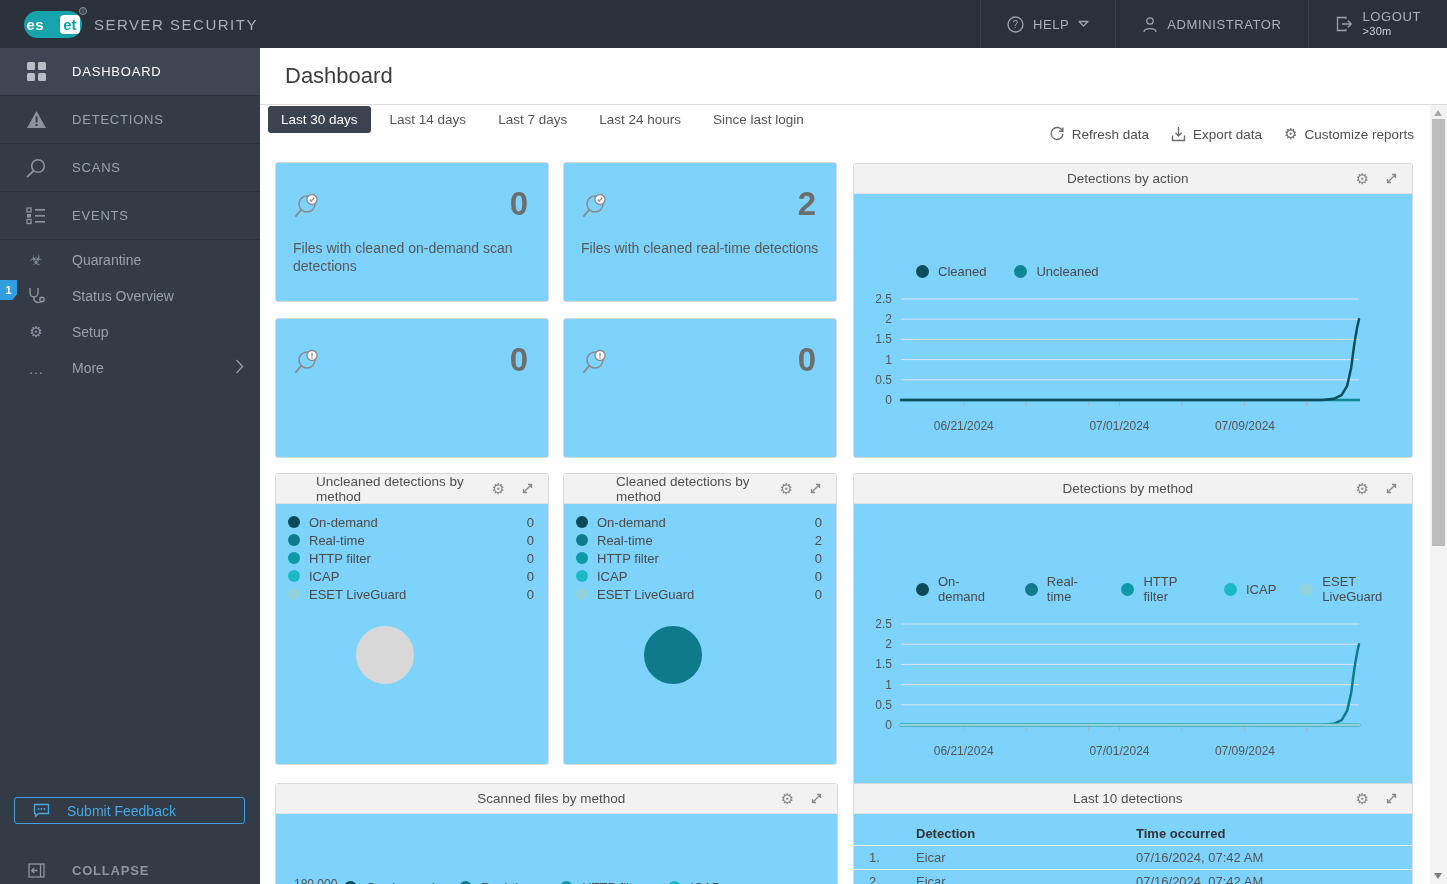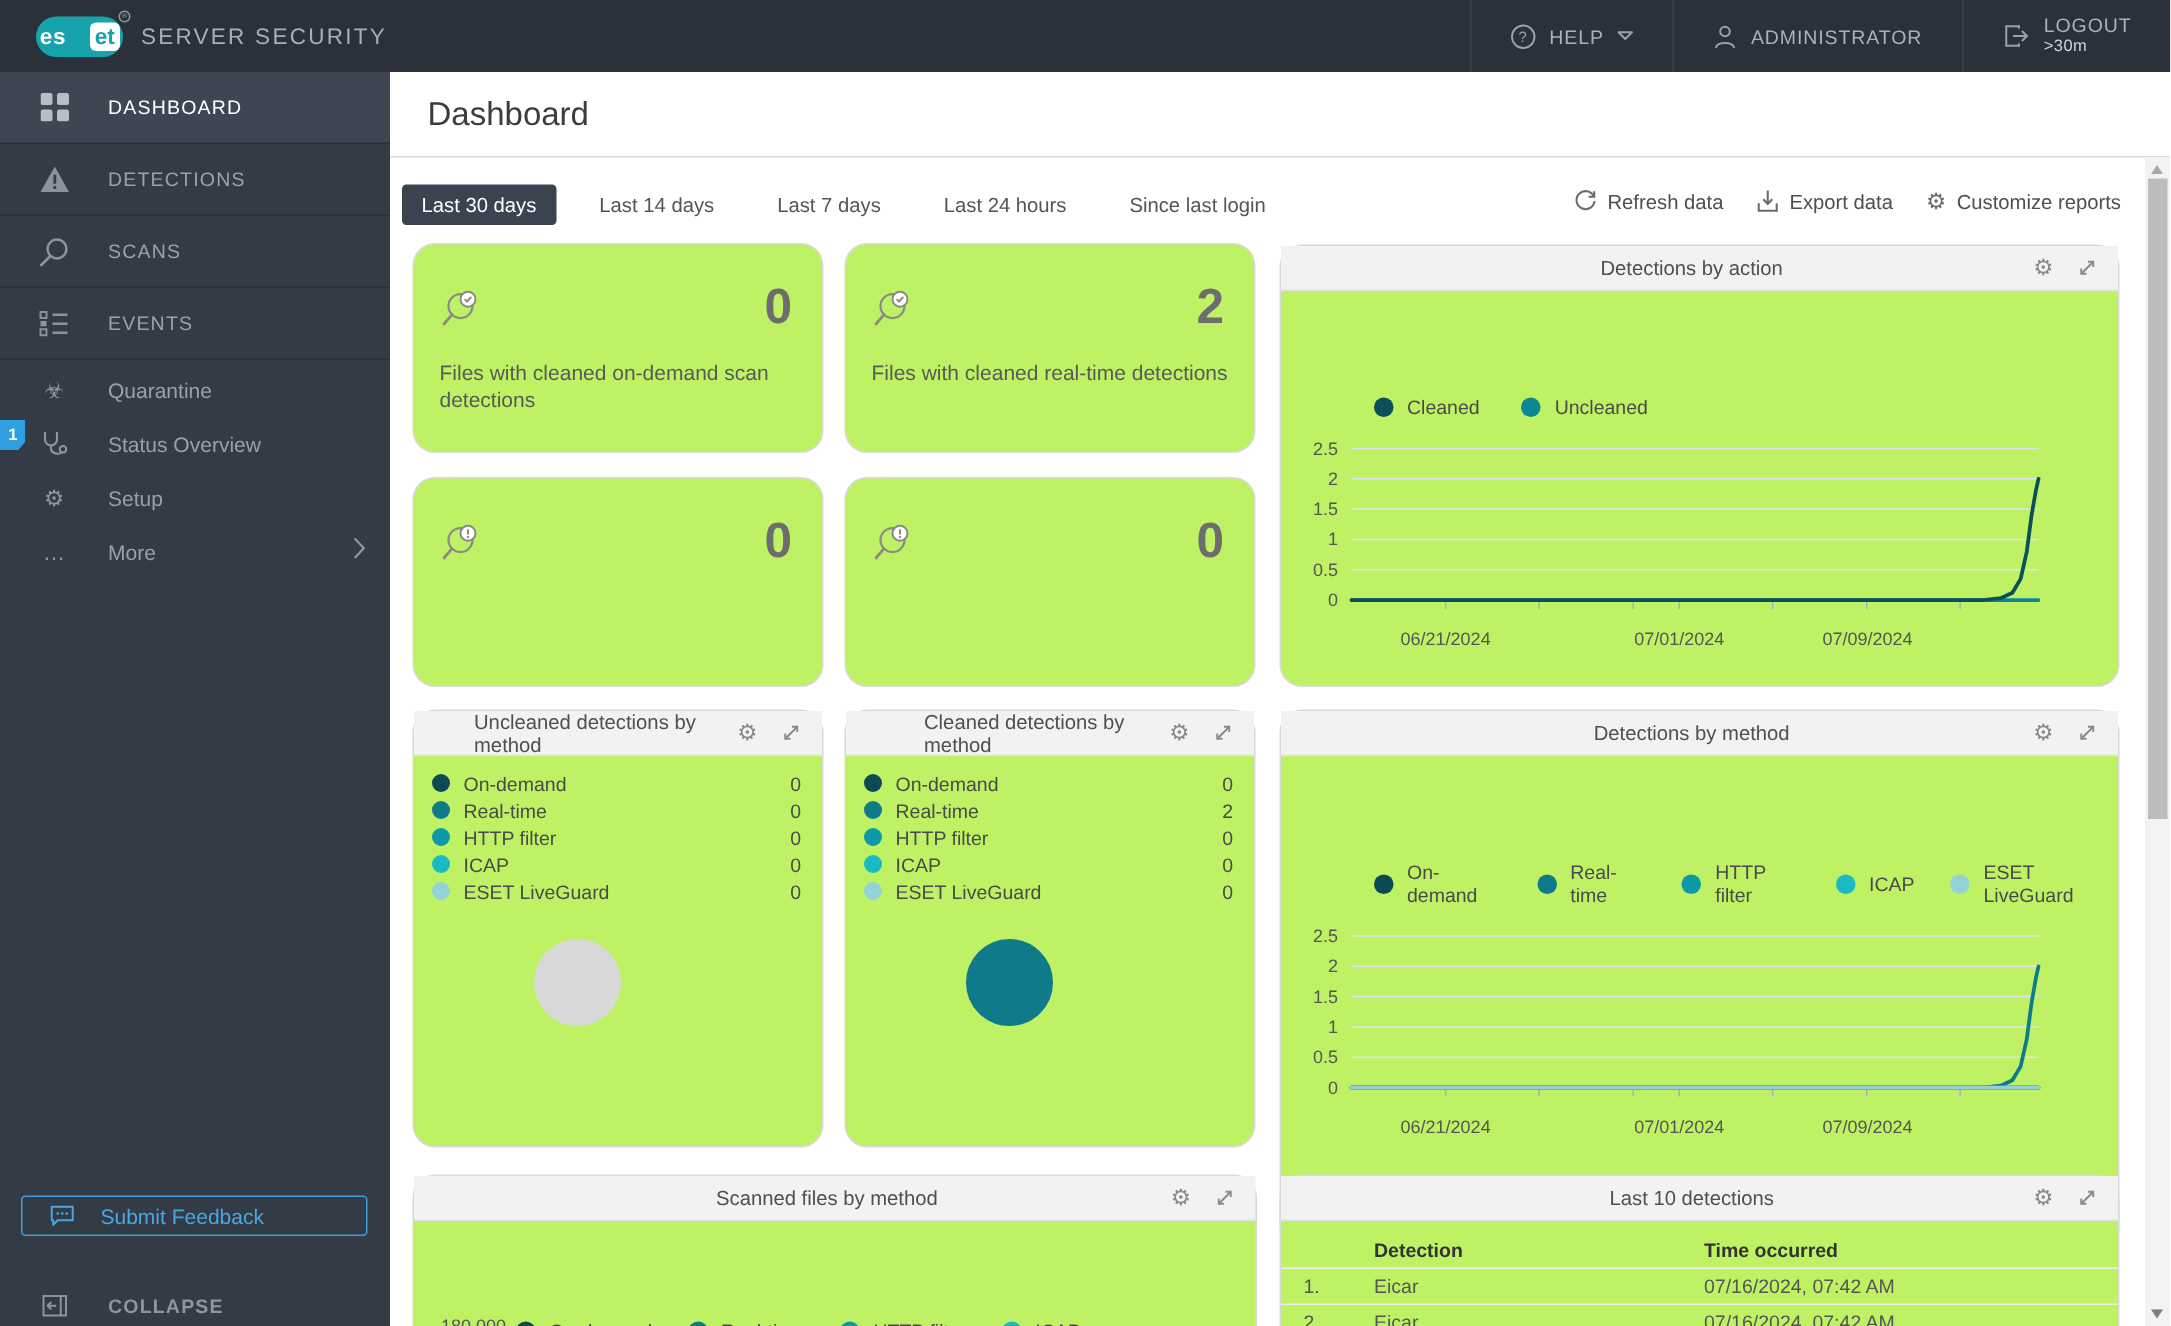"Last 30 days" .toolbar { align-items: flex-end -> flex-start; gap: 16px -> 6px; top: 70px -> 58px }
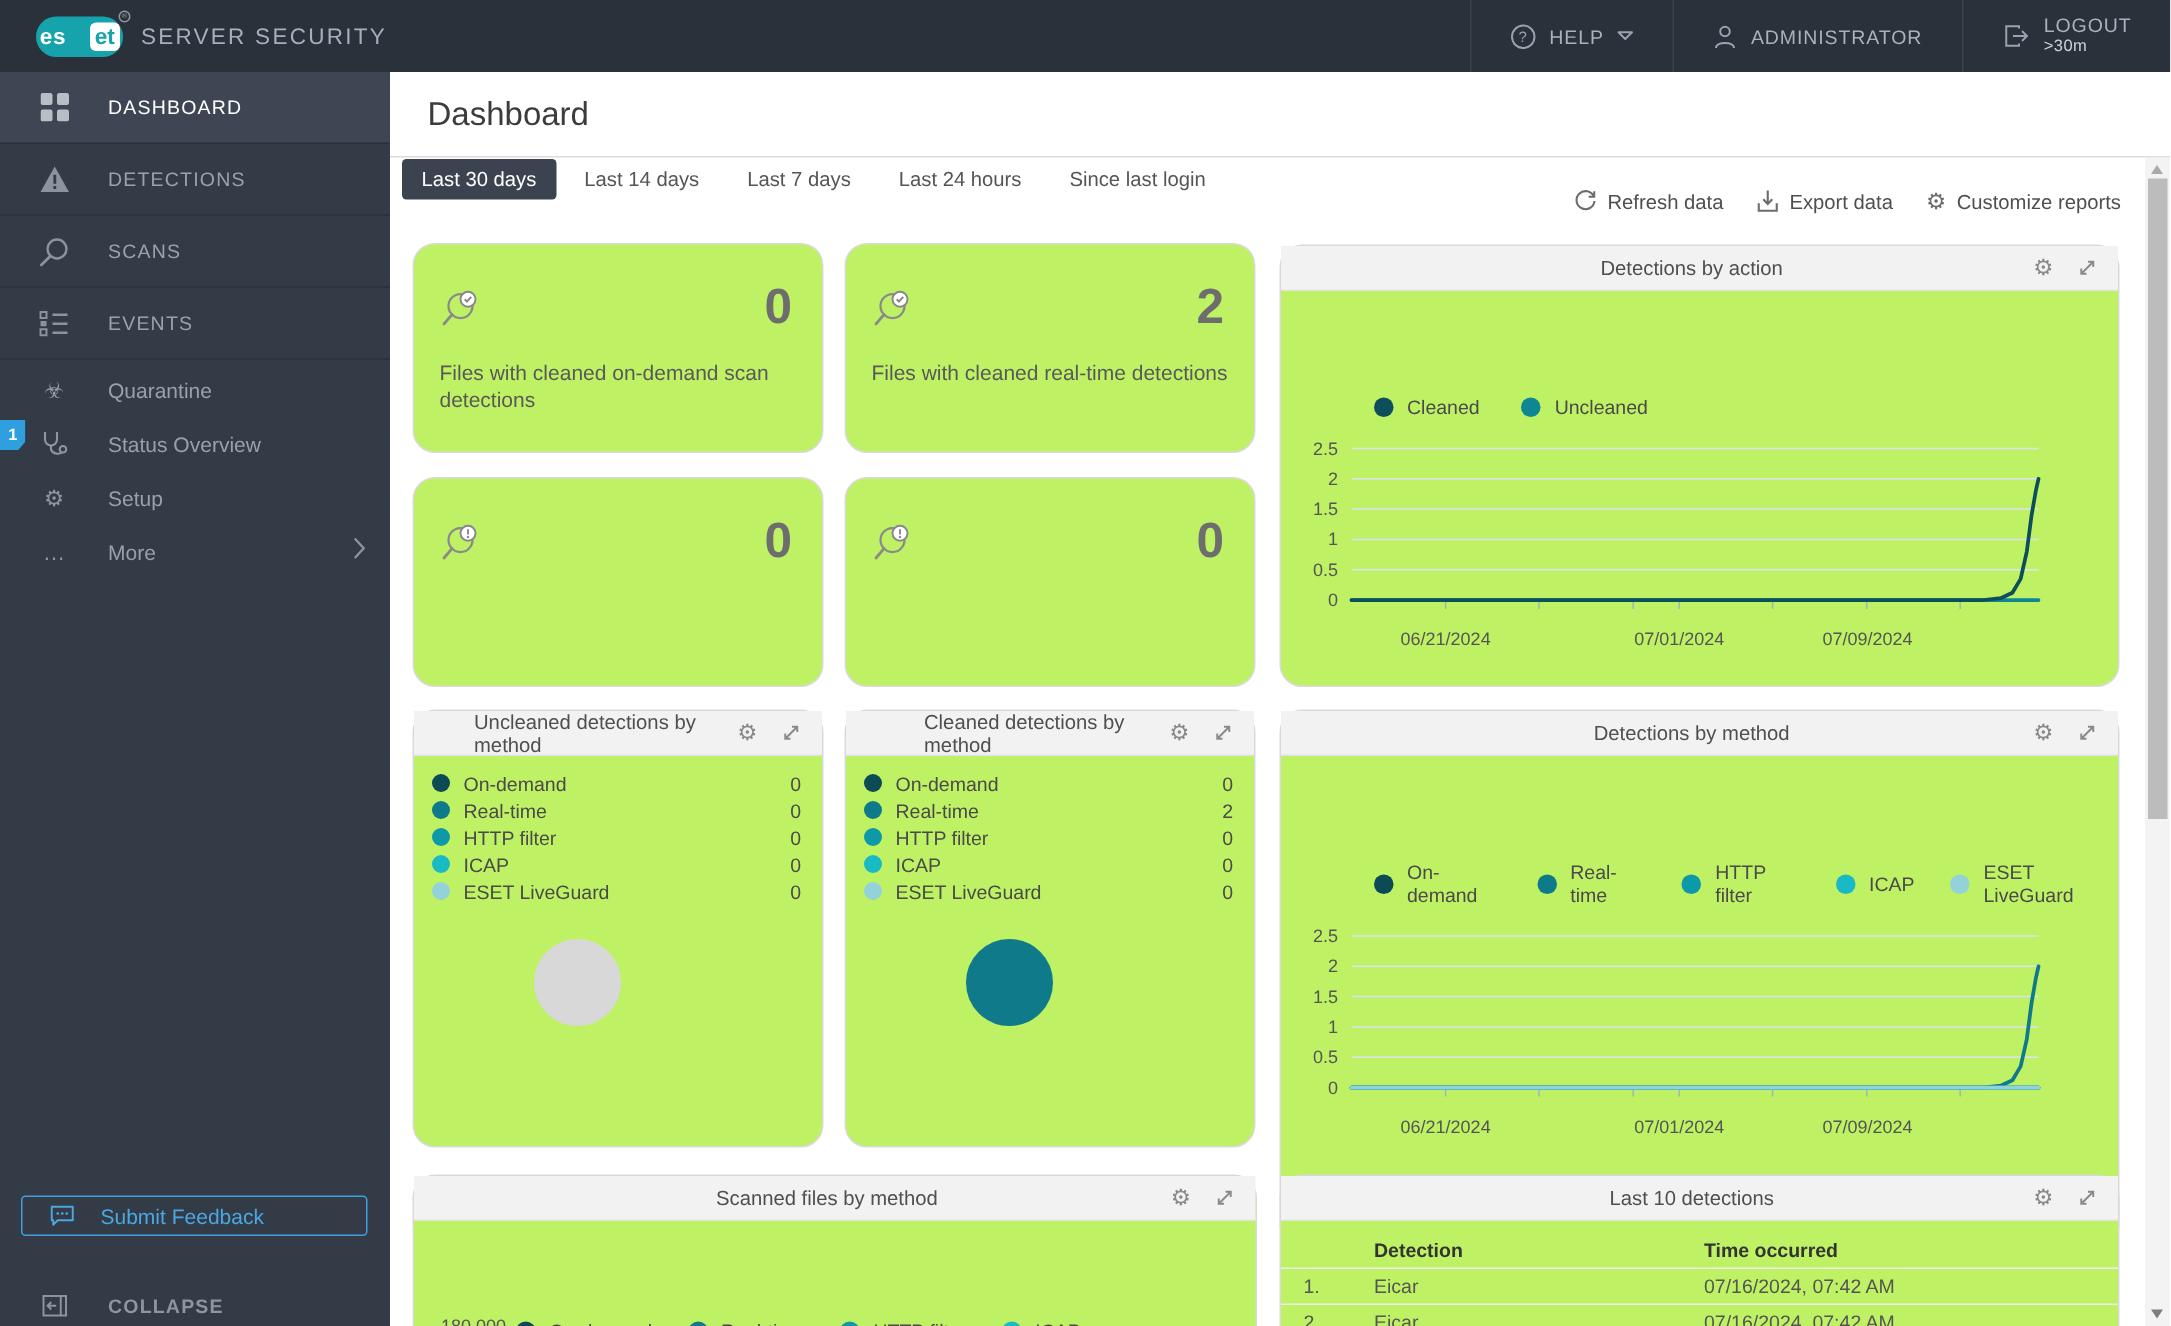"Detections by action" .card { background: #bef264 -> #7dd3fc; border-radius: 15px -> 3px }
